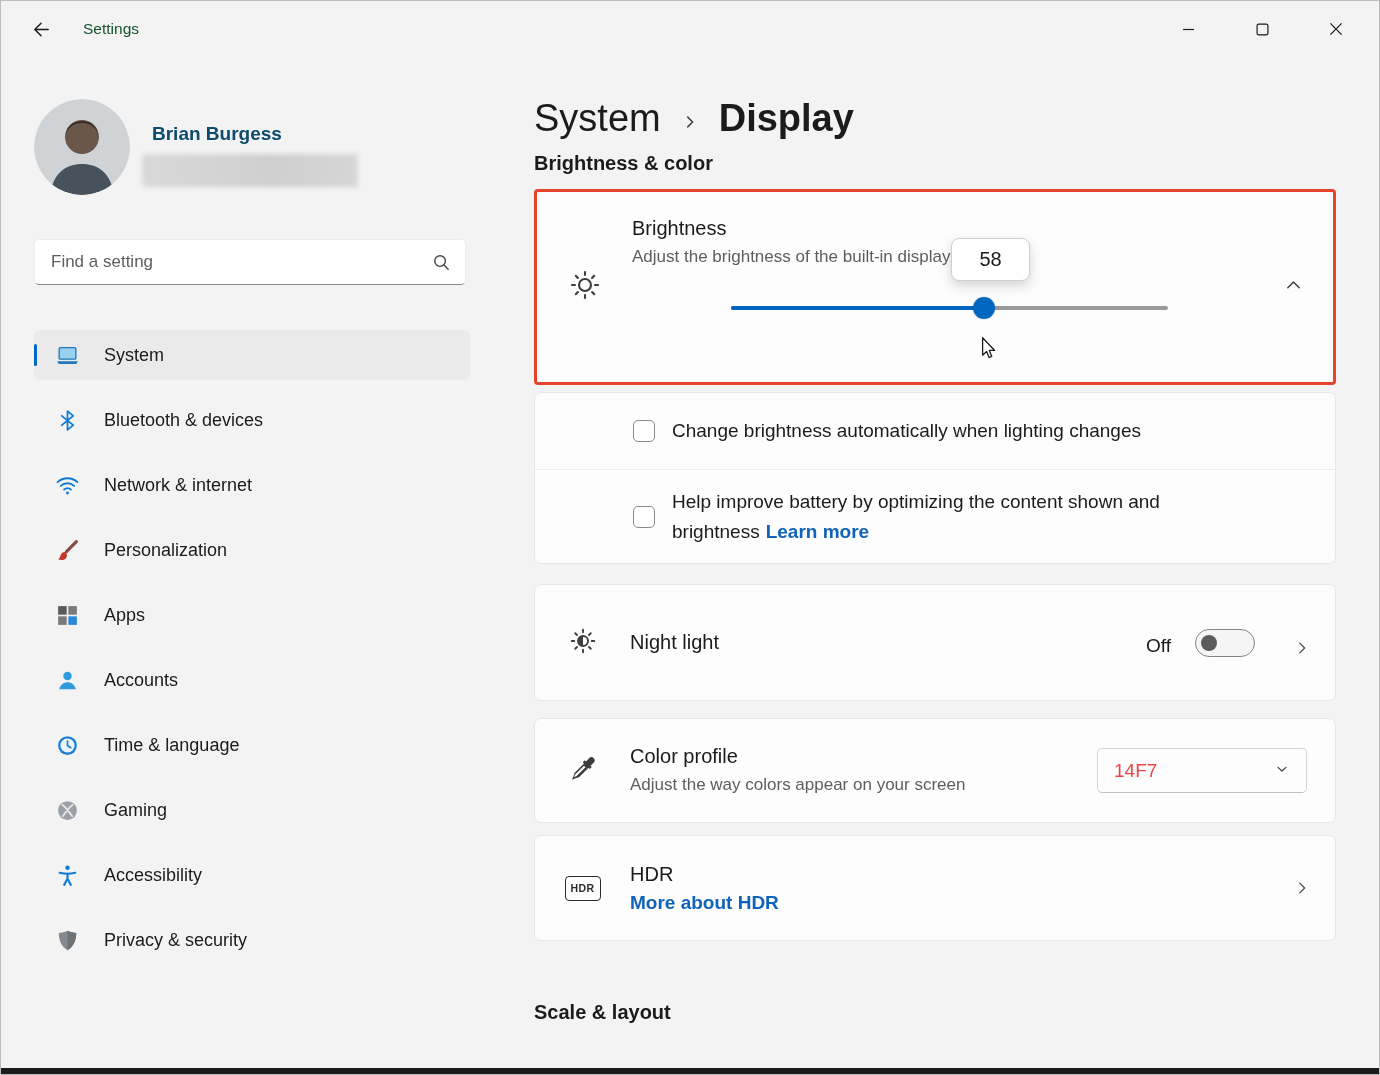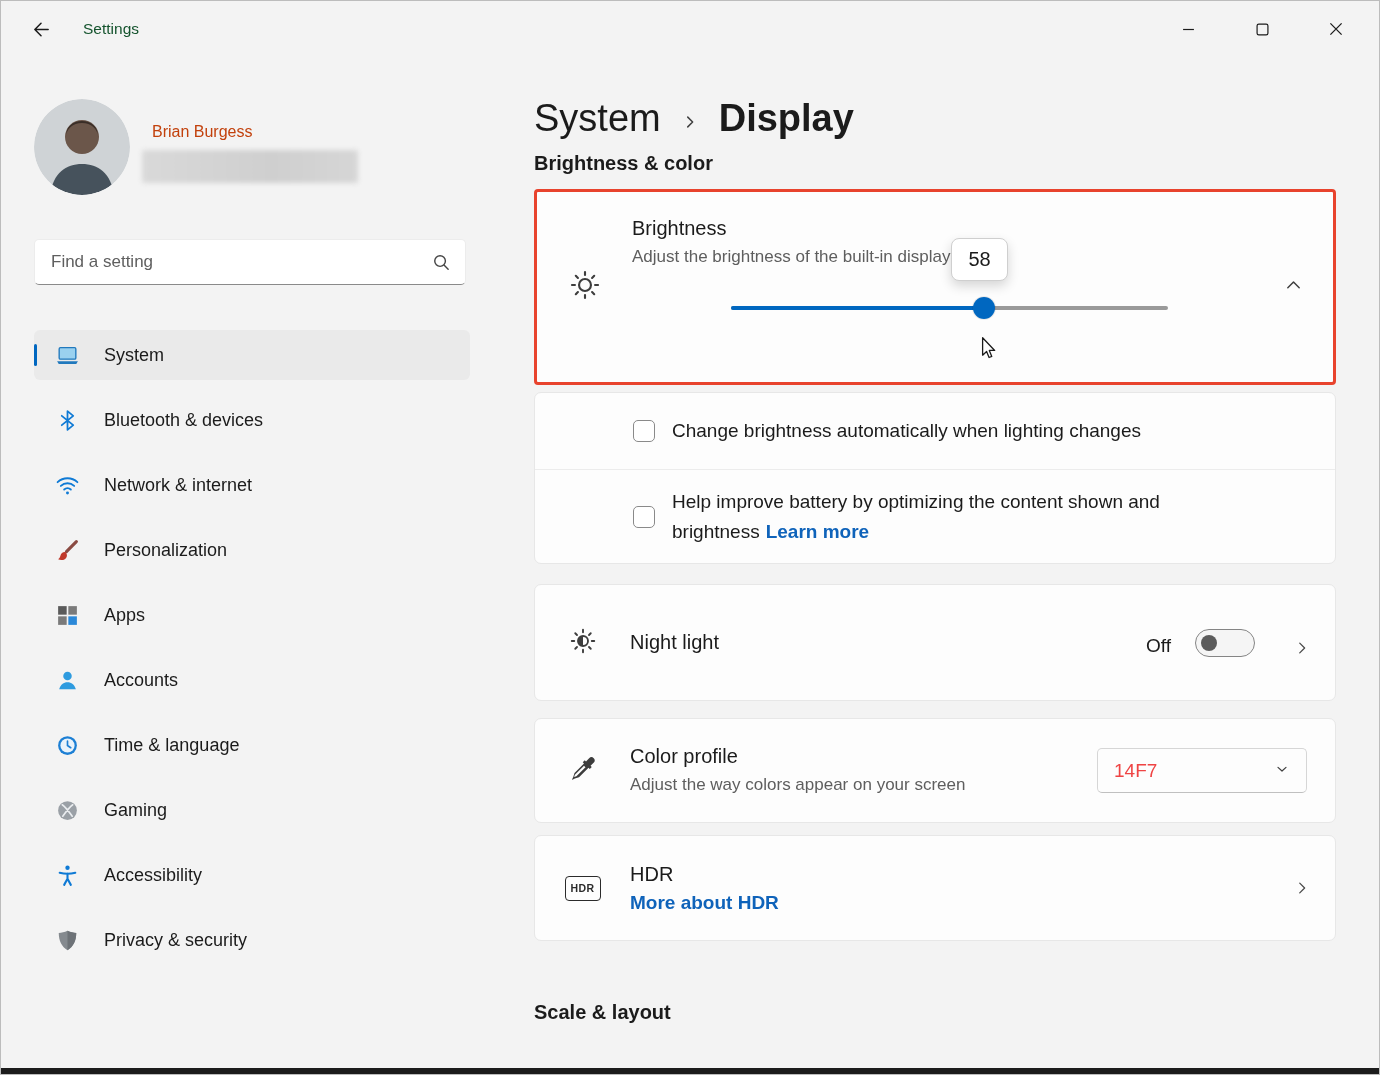"Brian Burgess" .profile-name { color: #c2410c -> #0c4a6e; font-size: 16px -> 19px; font-weight: 400 -> 700 }
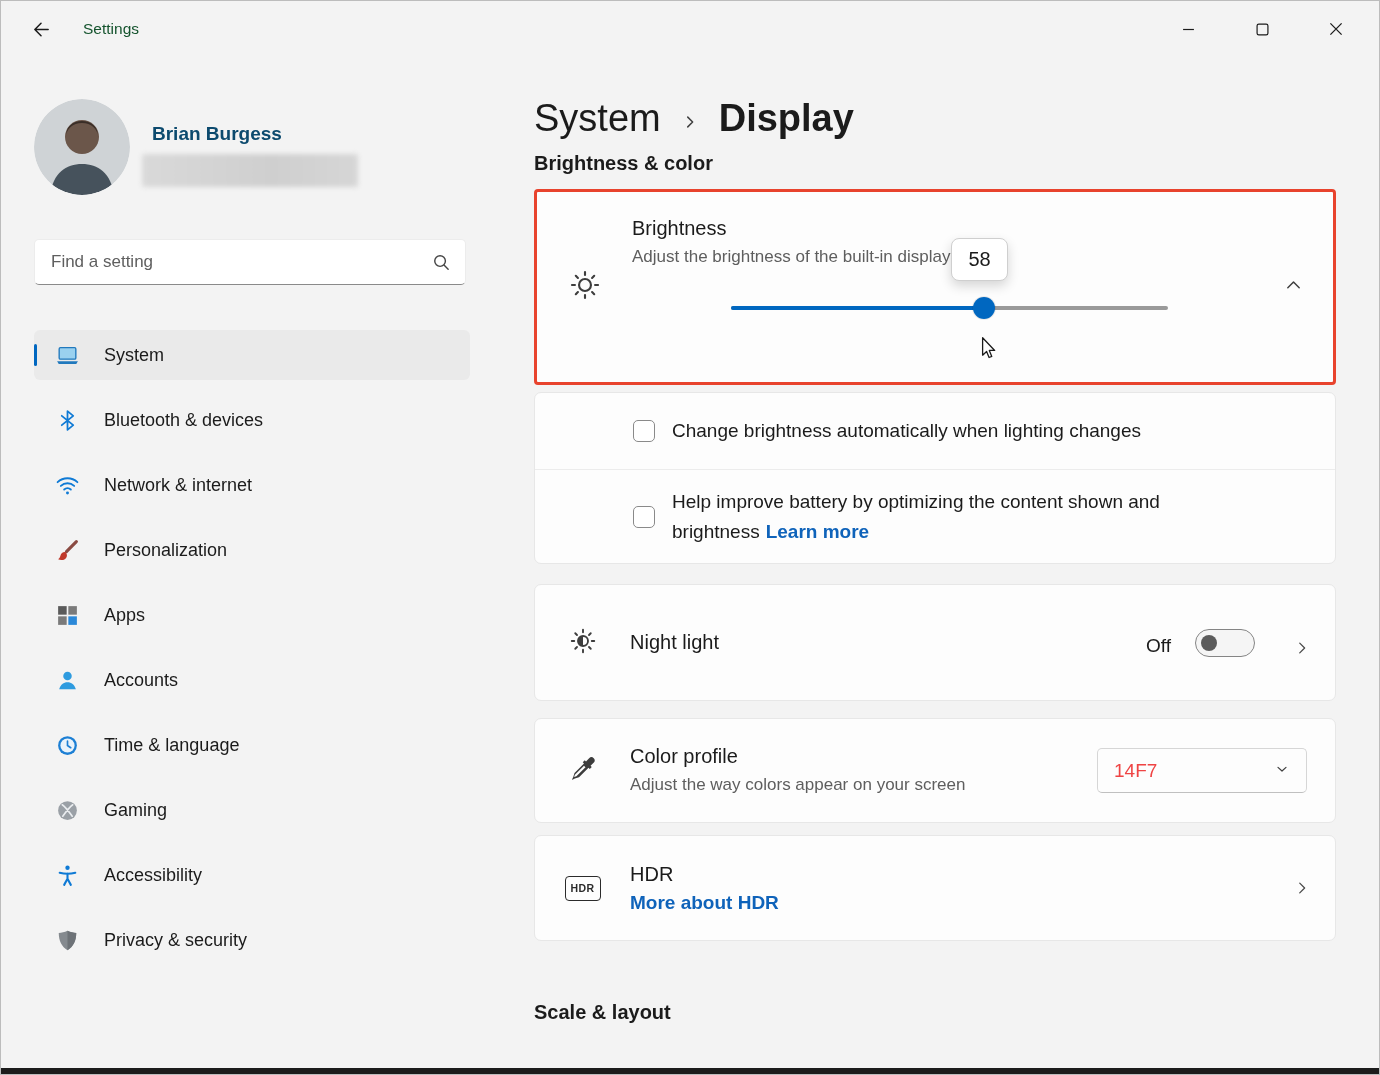"58" .value-tip { width: 57px -> 79px }
